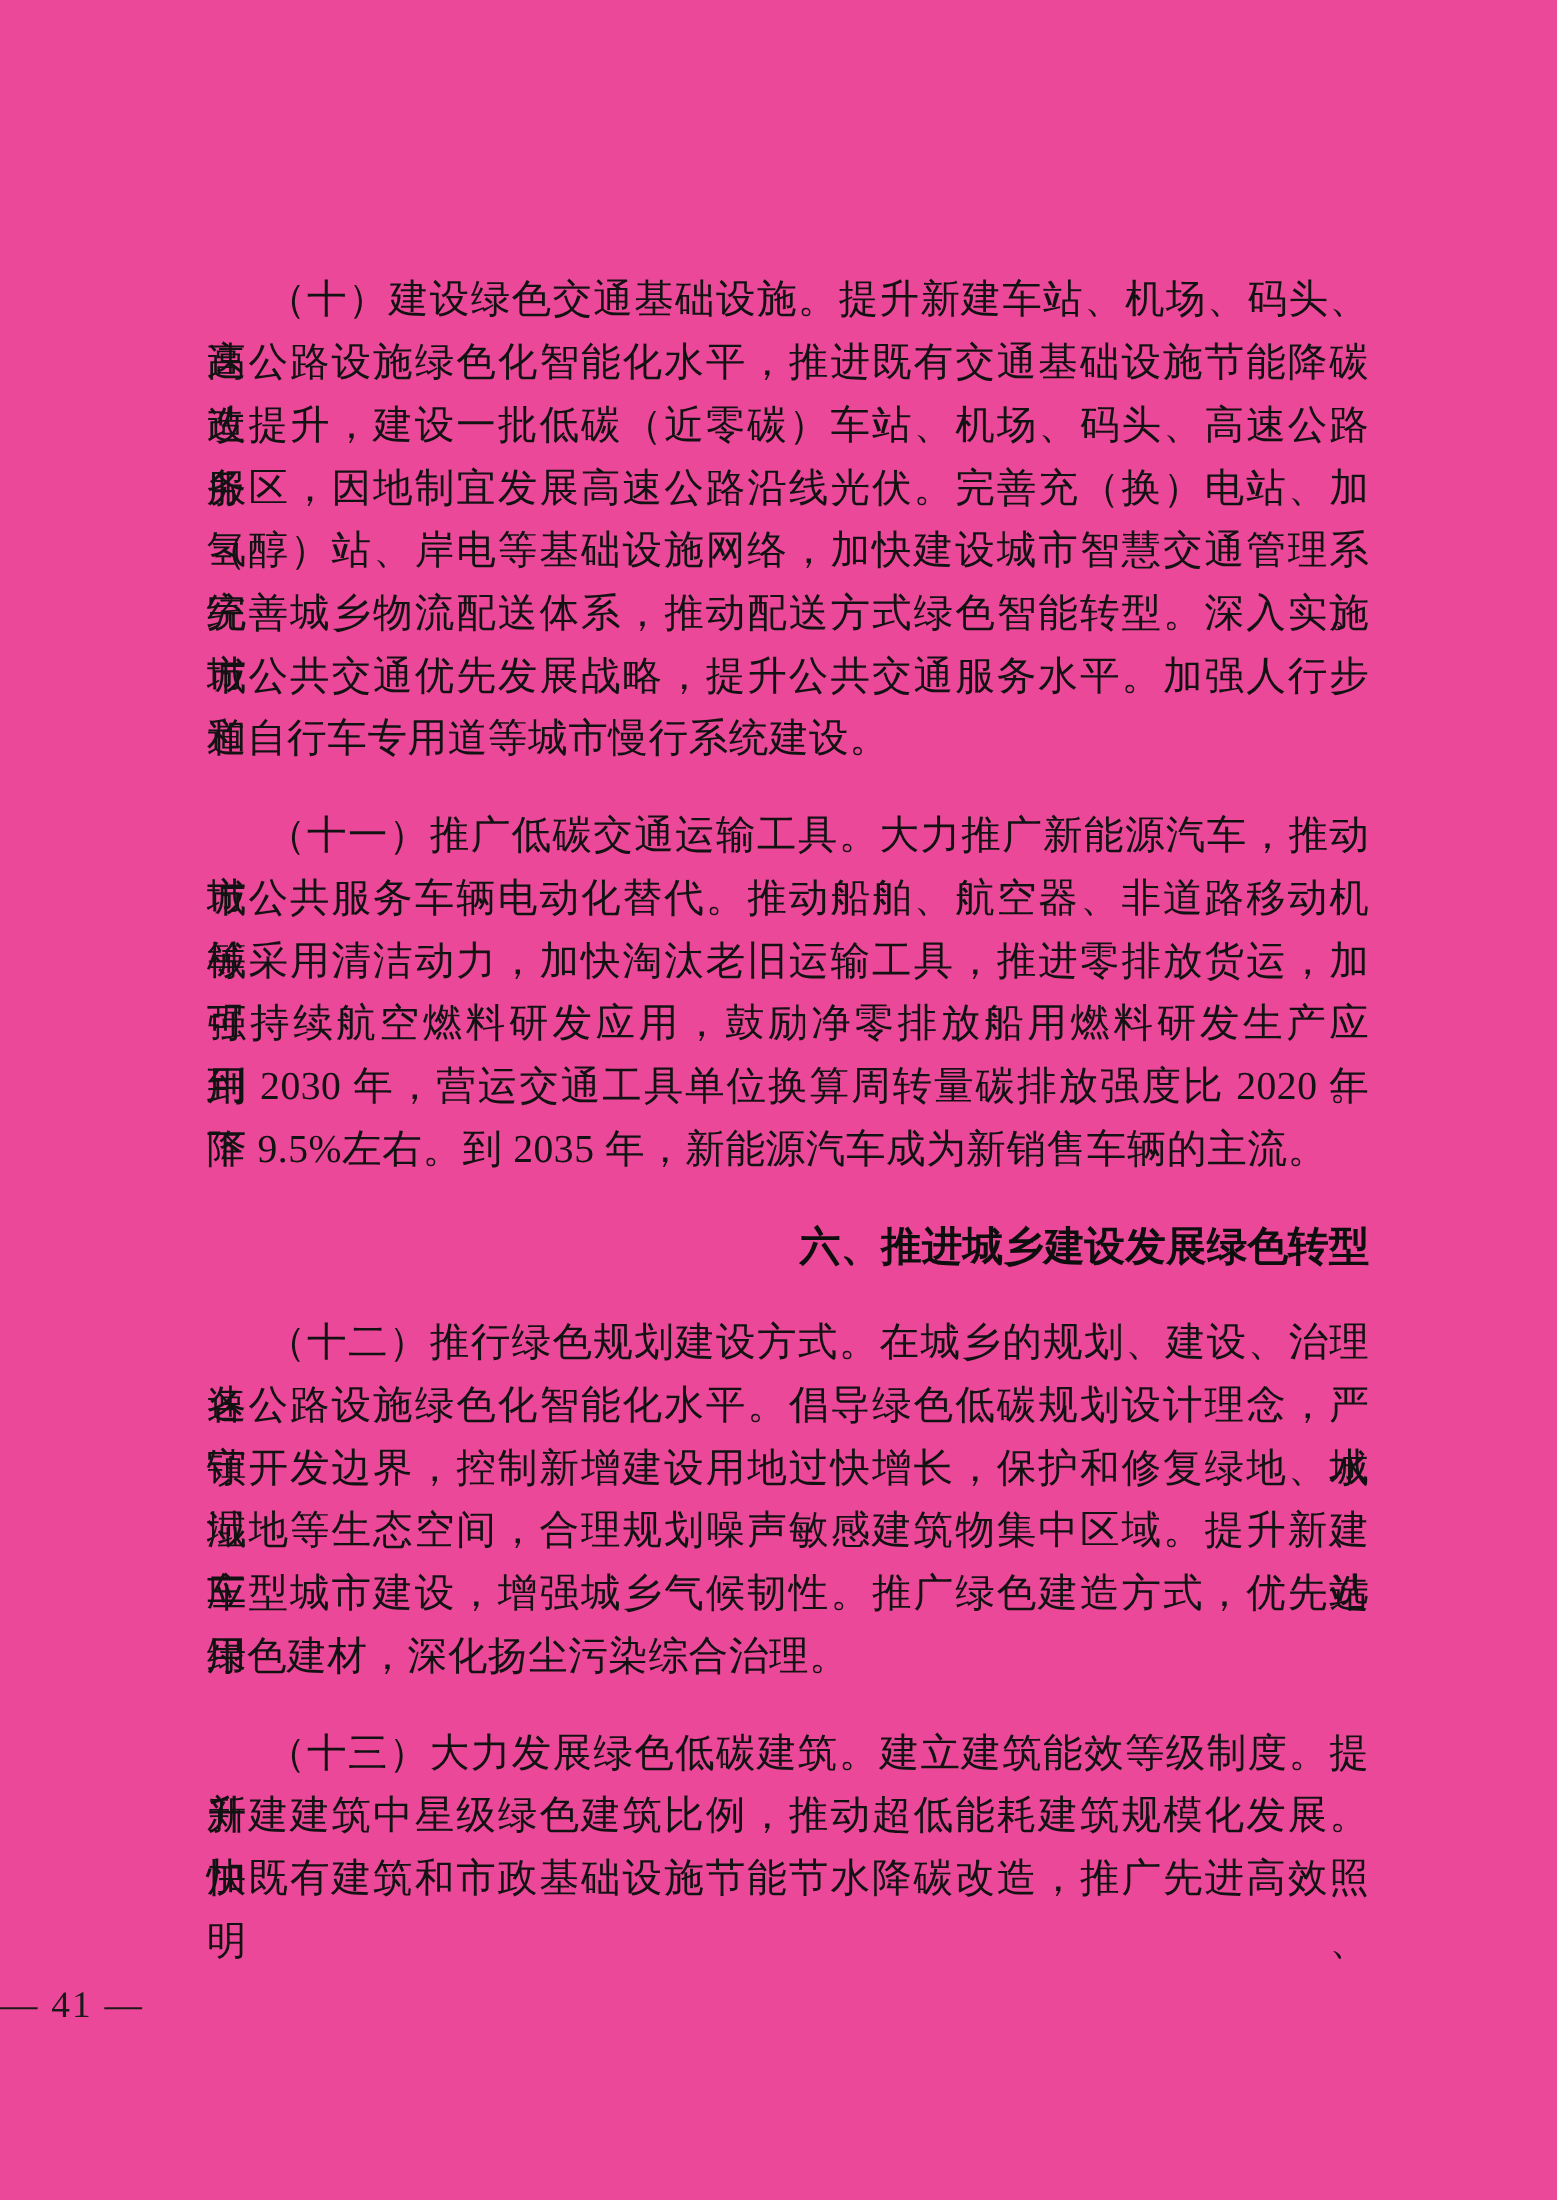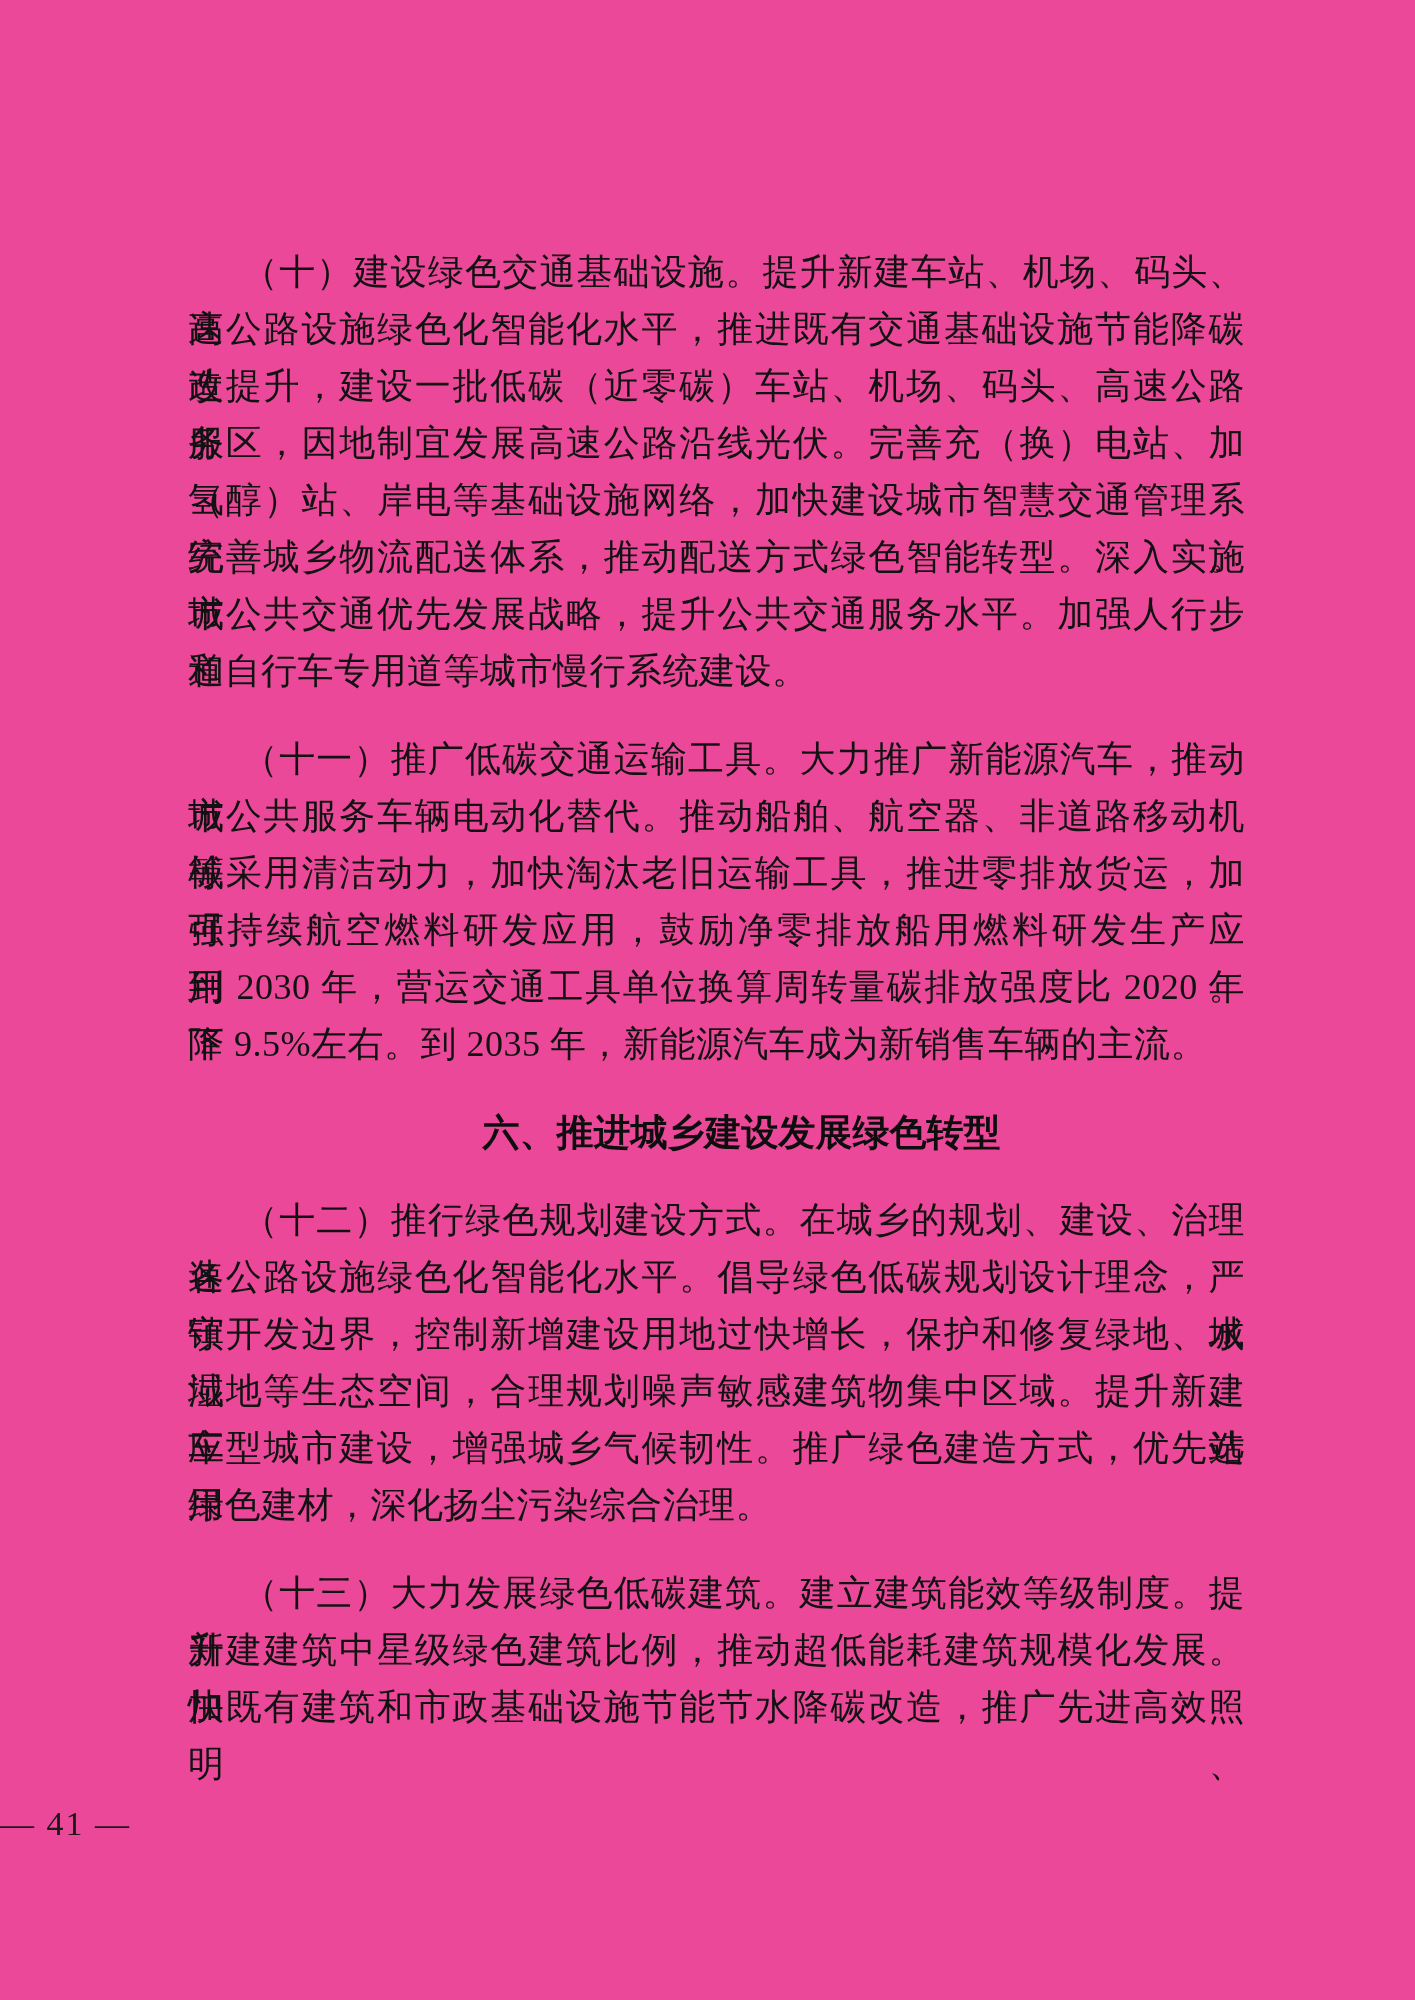"六、推进城乡建设发展绿色转型" .heading { text-align: center -> right }
